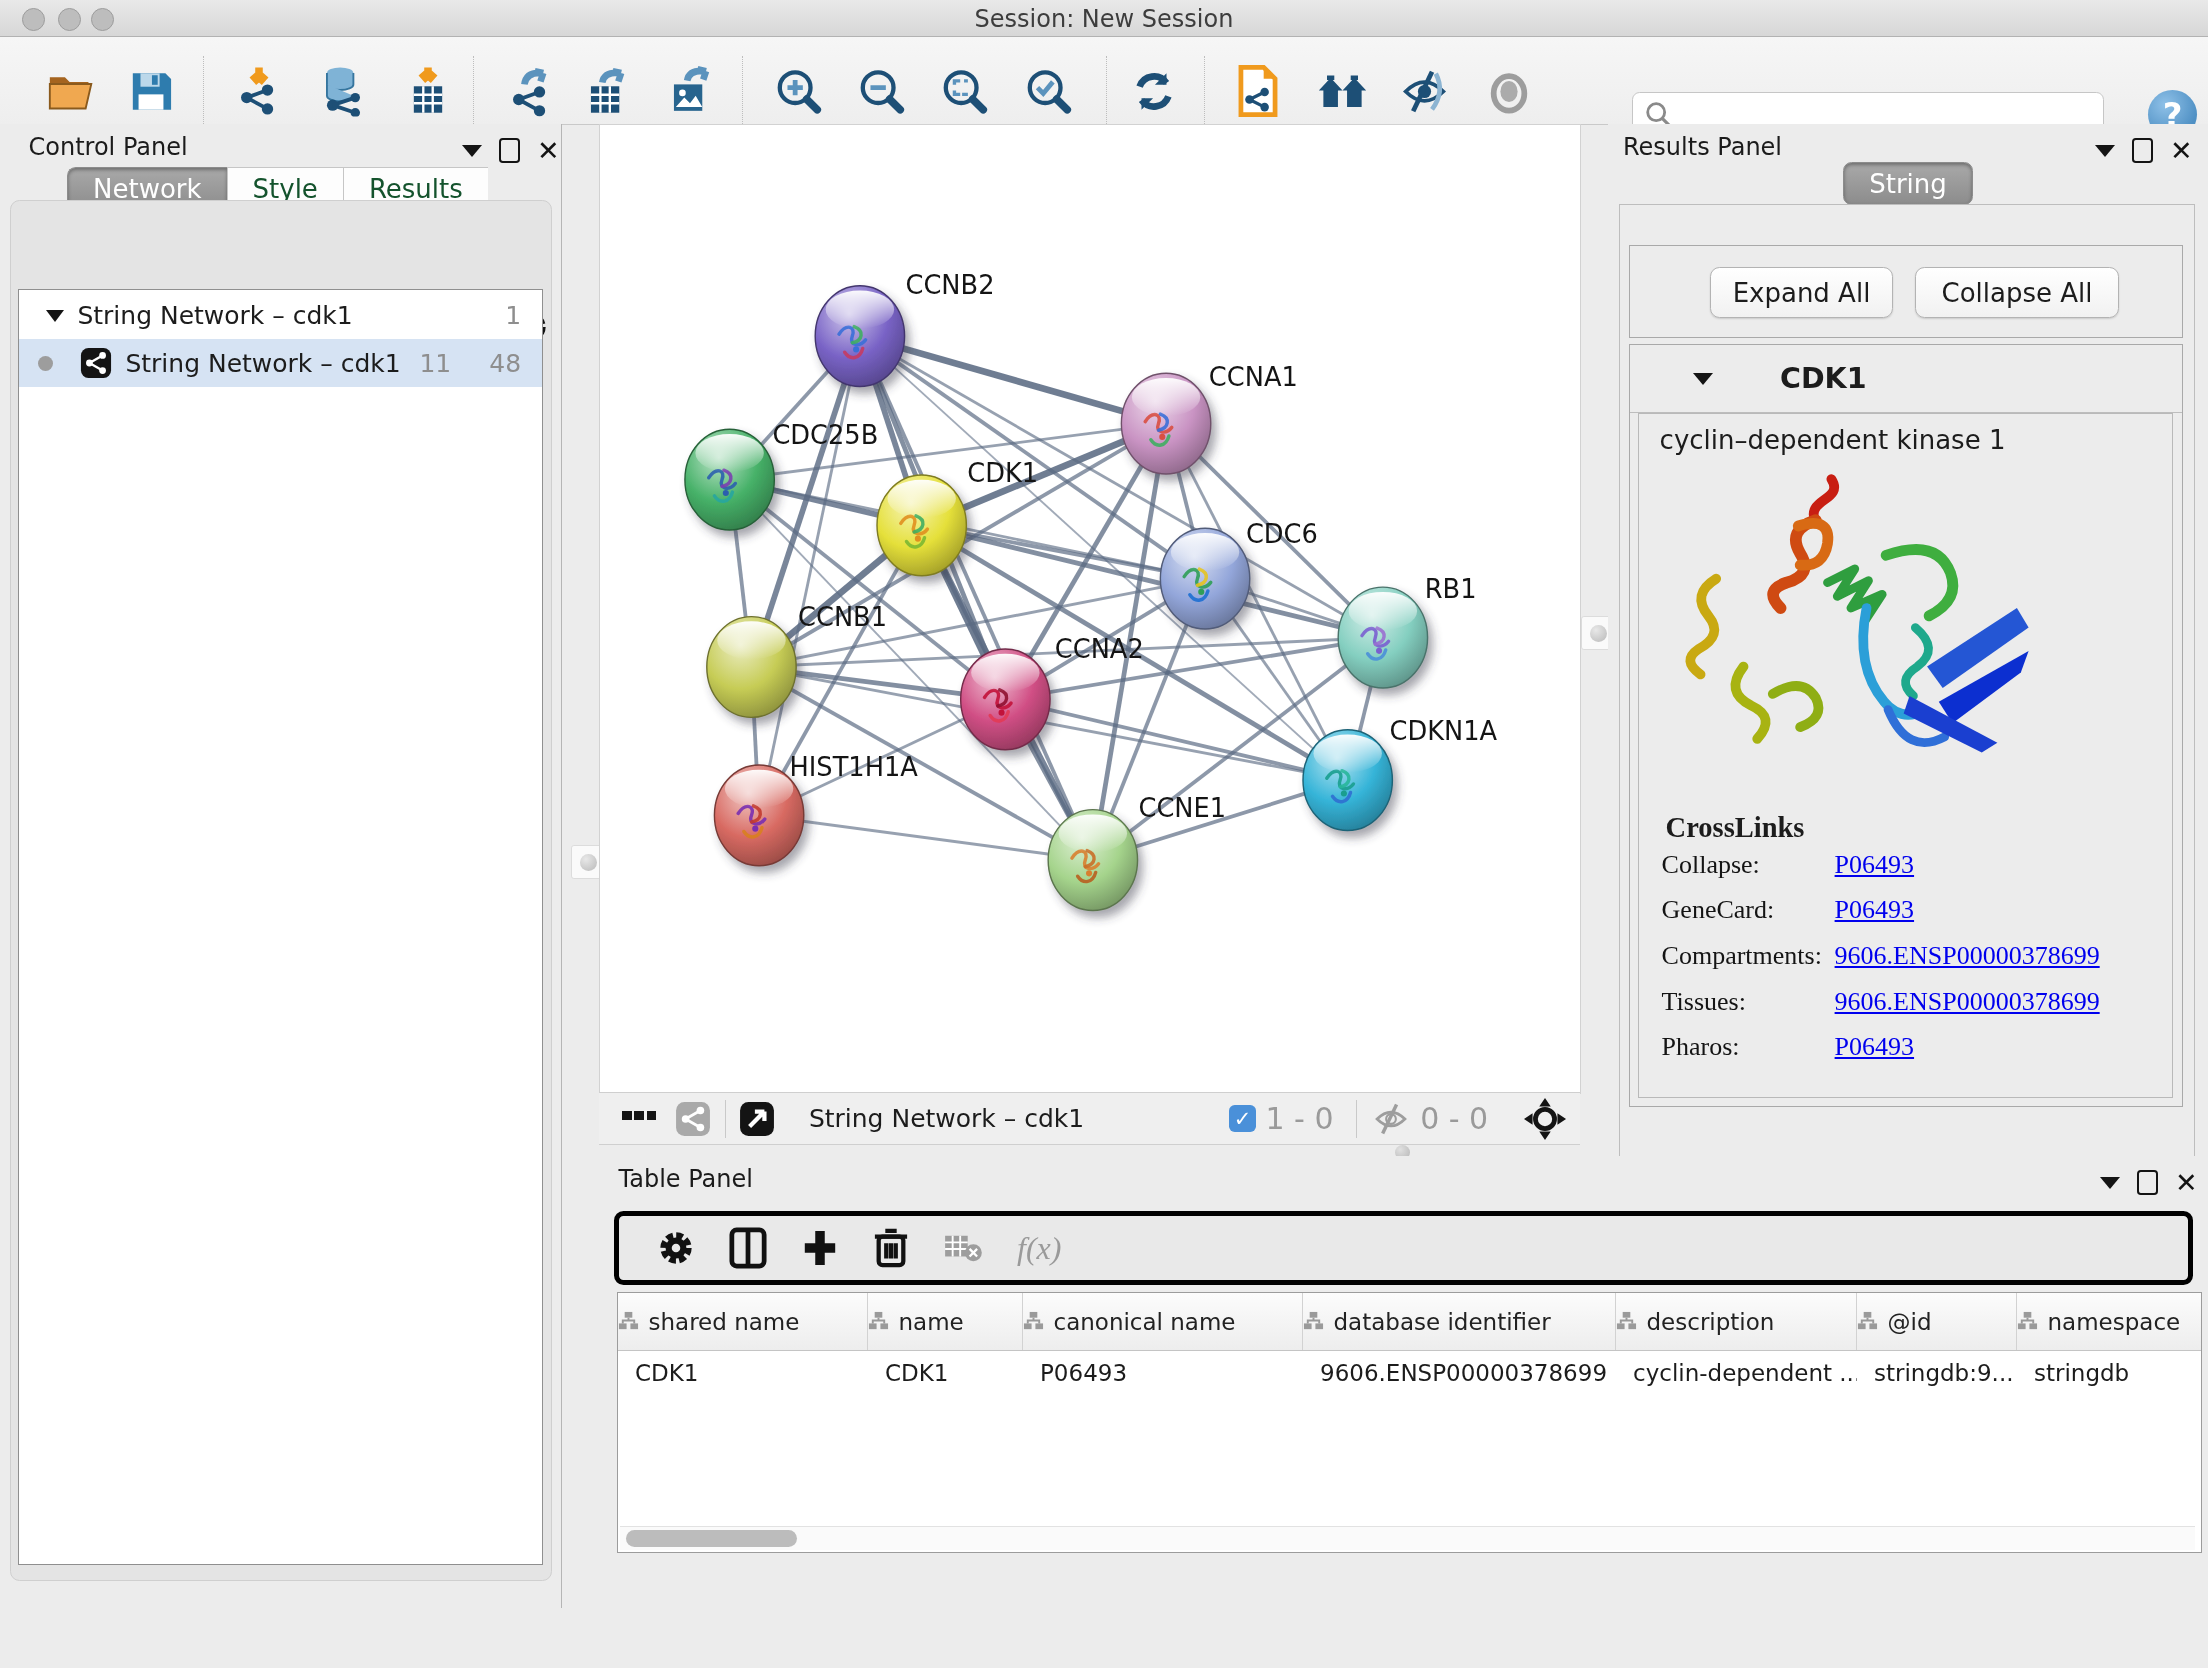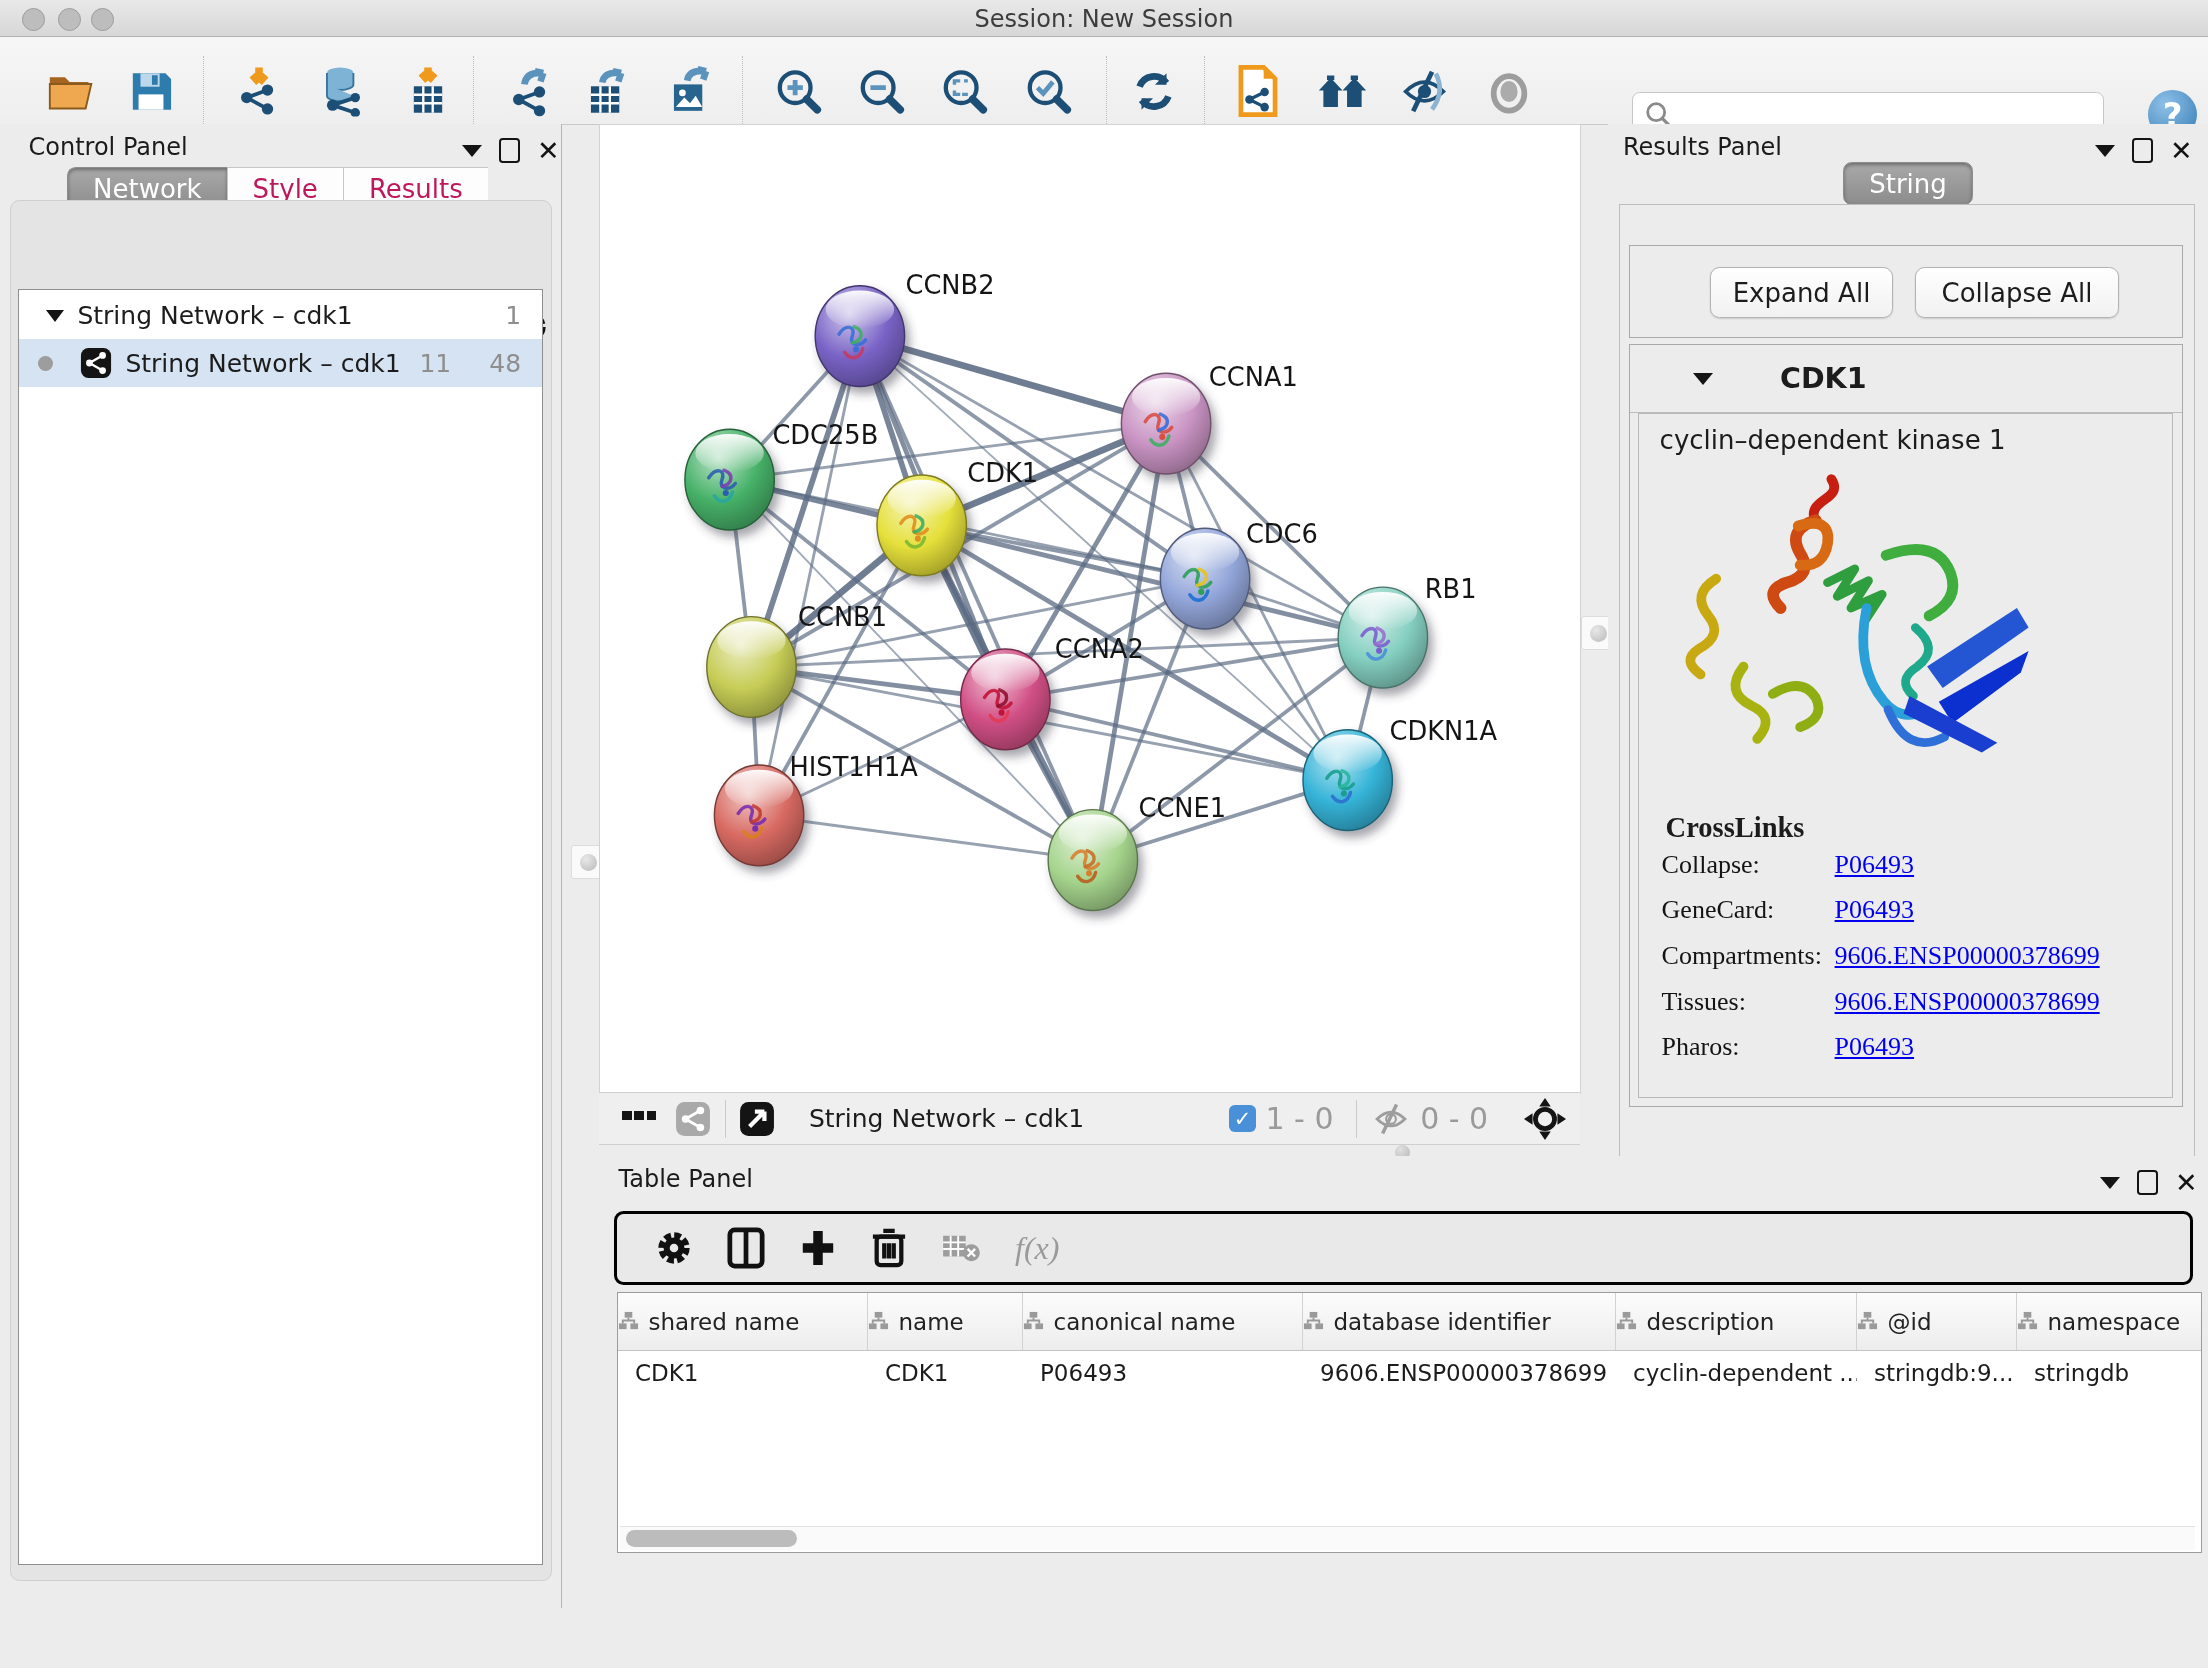"Style" .tab { color: #be185d -> #14532d }
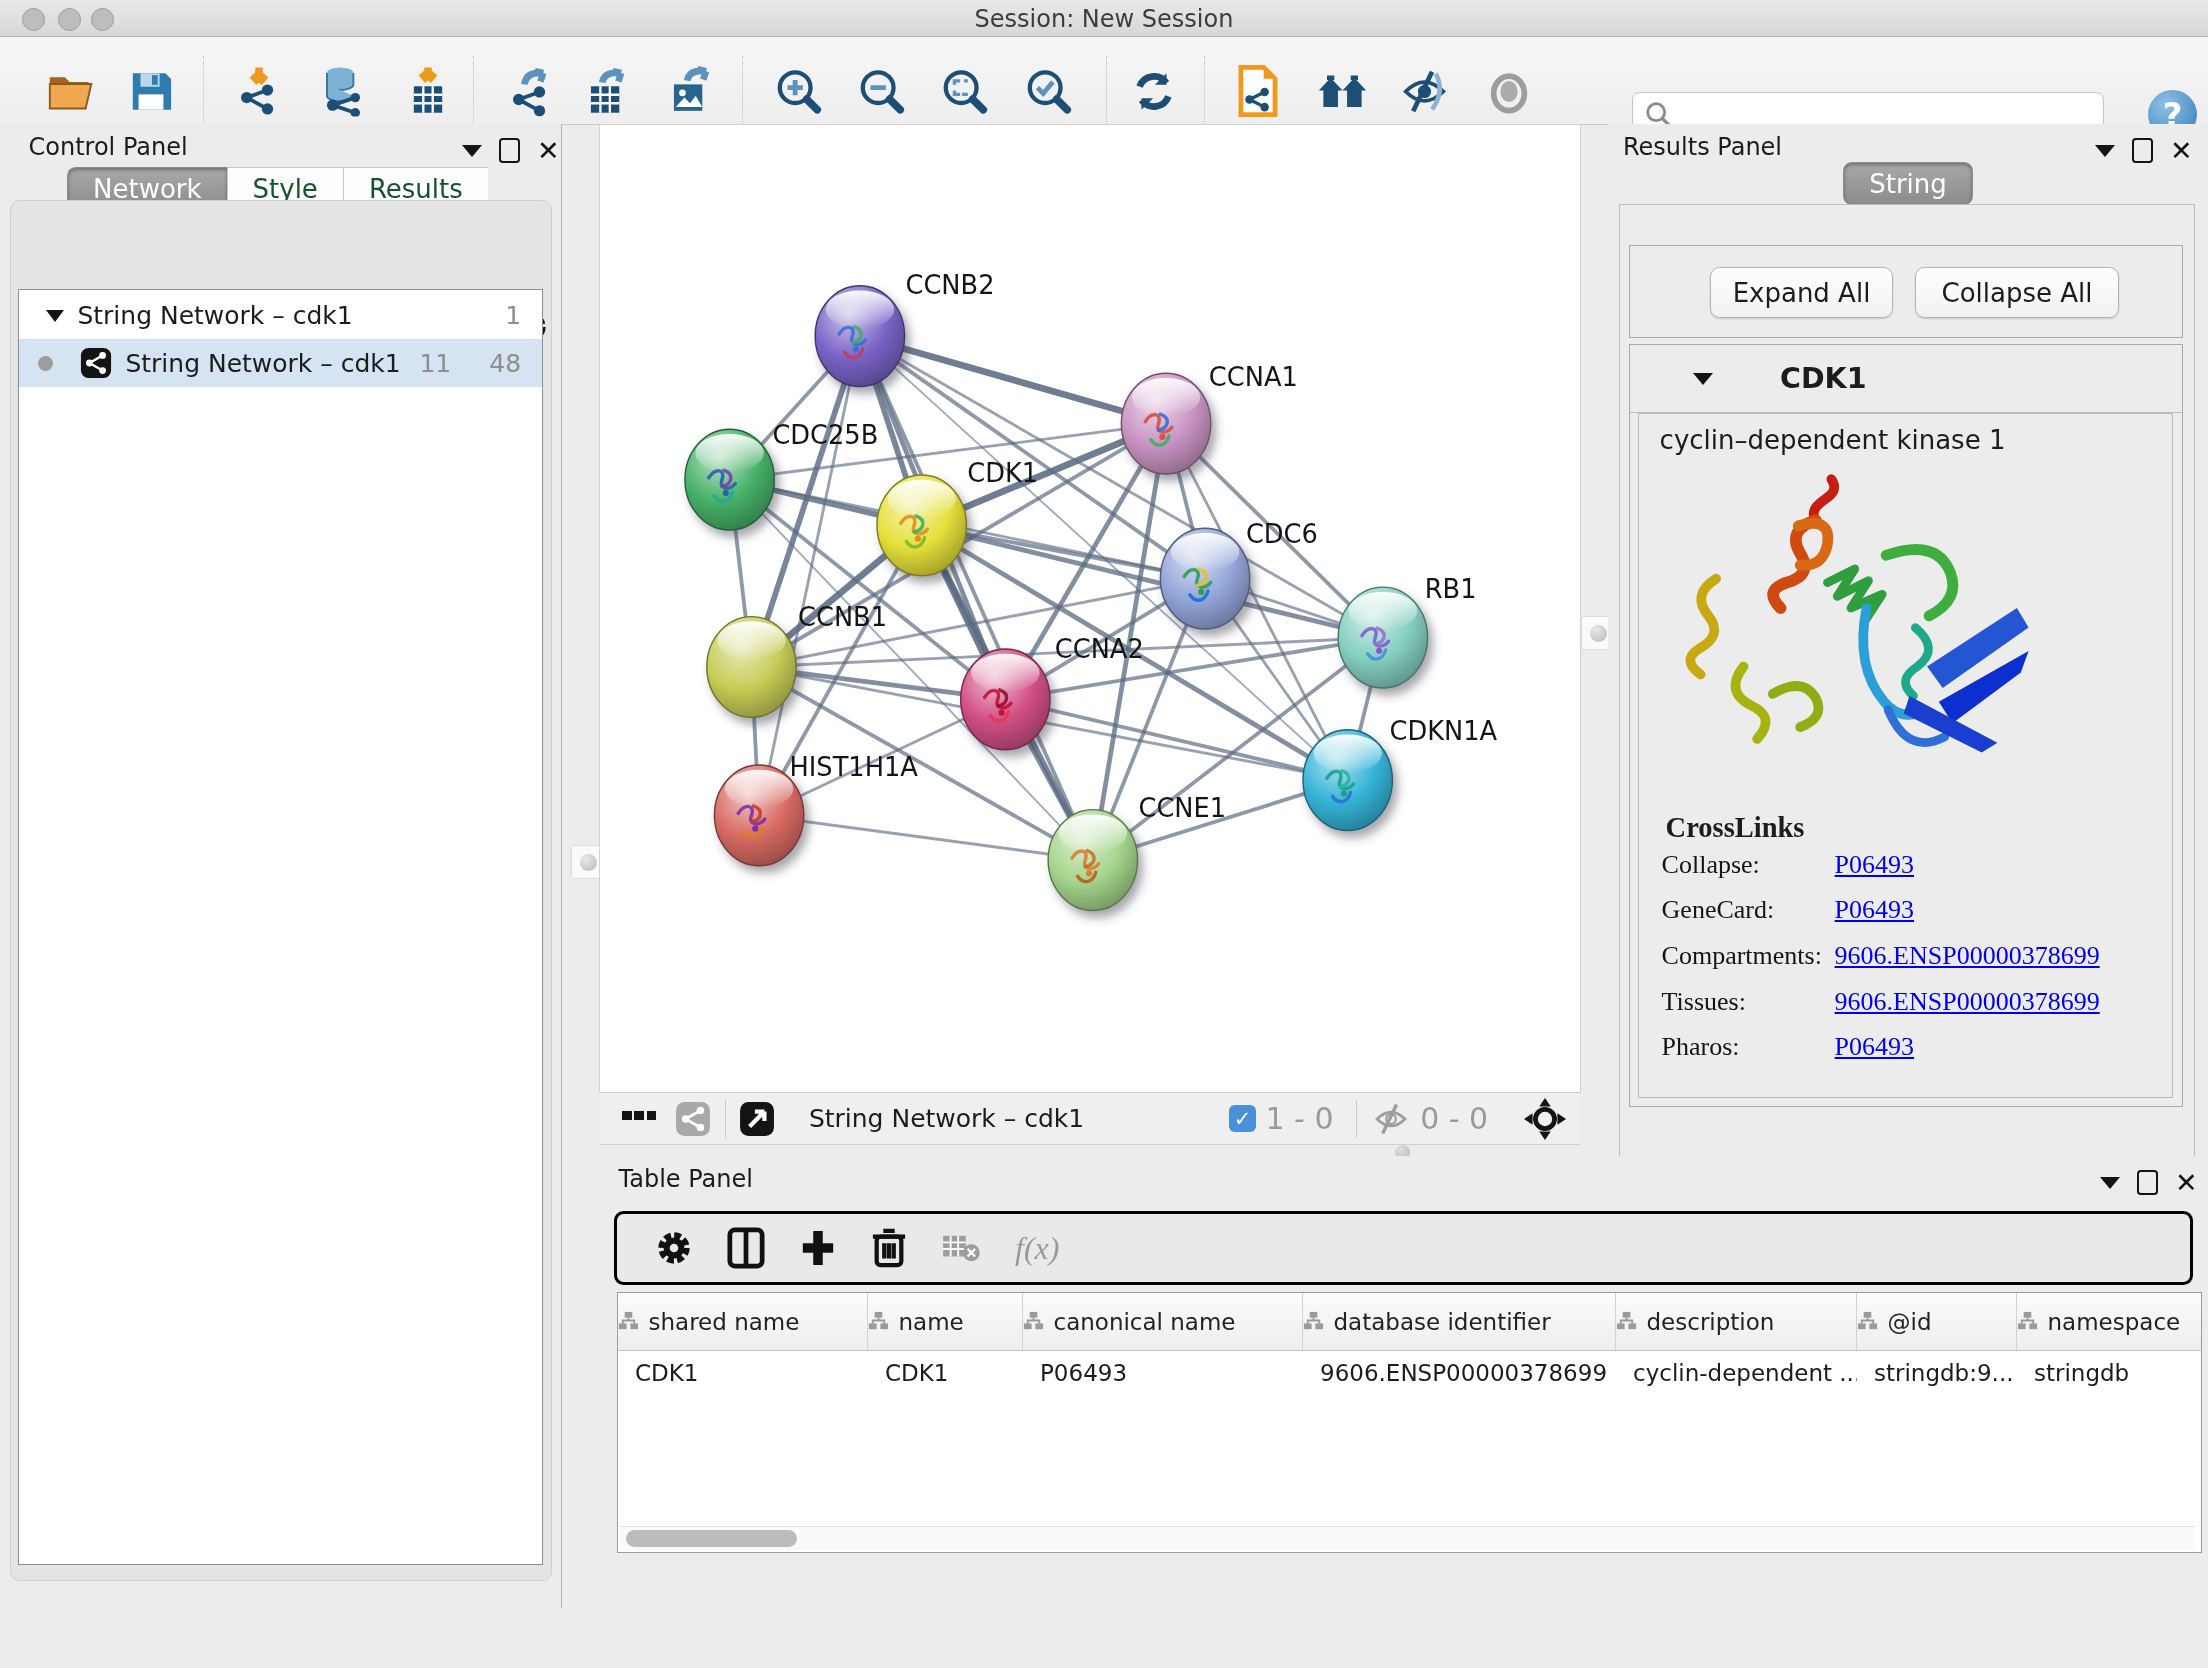"f(x)" #tp-toolbar { border: 3px solid #000000 -> 5px solid #000000 }
